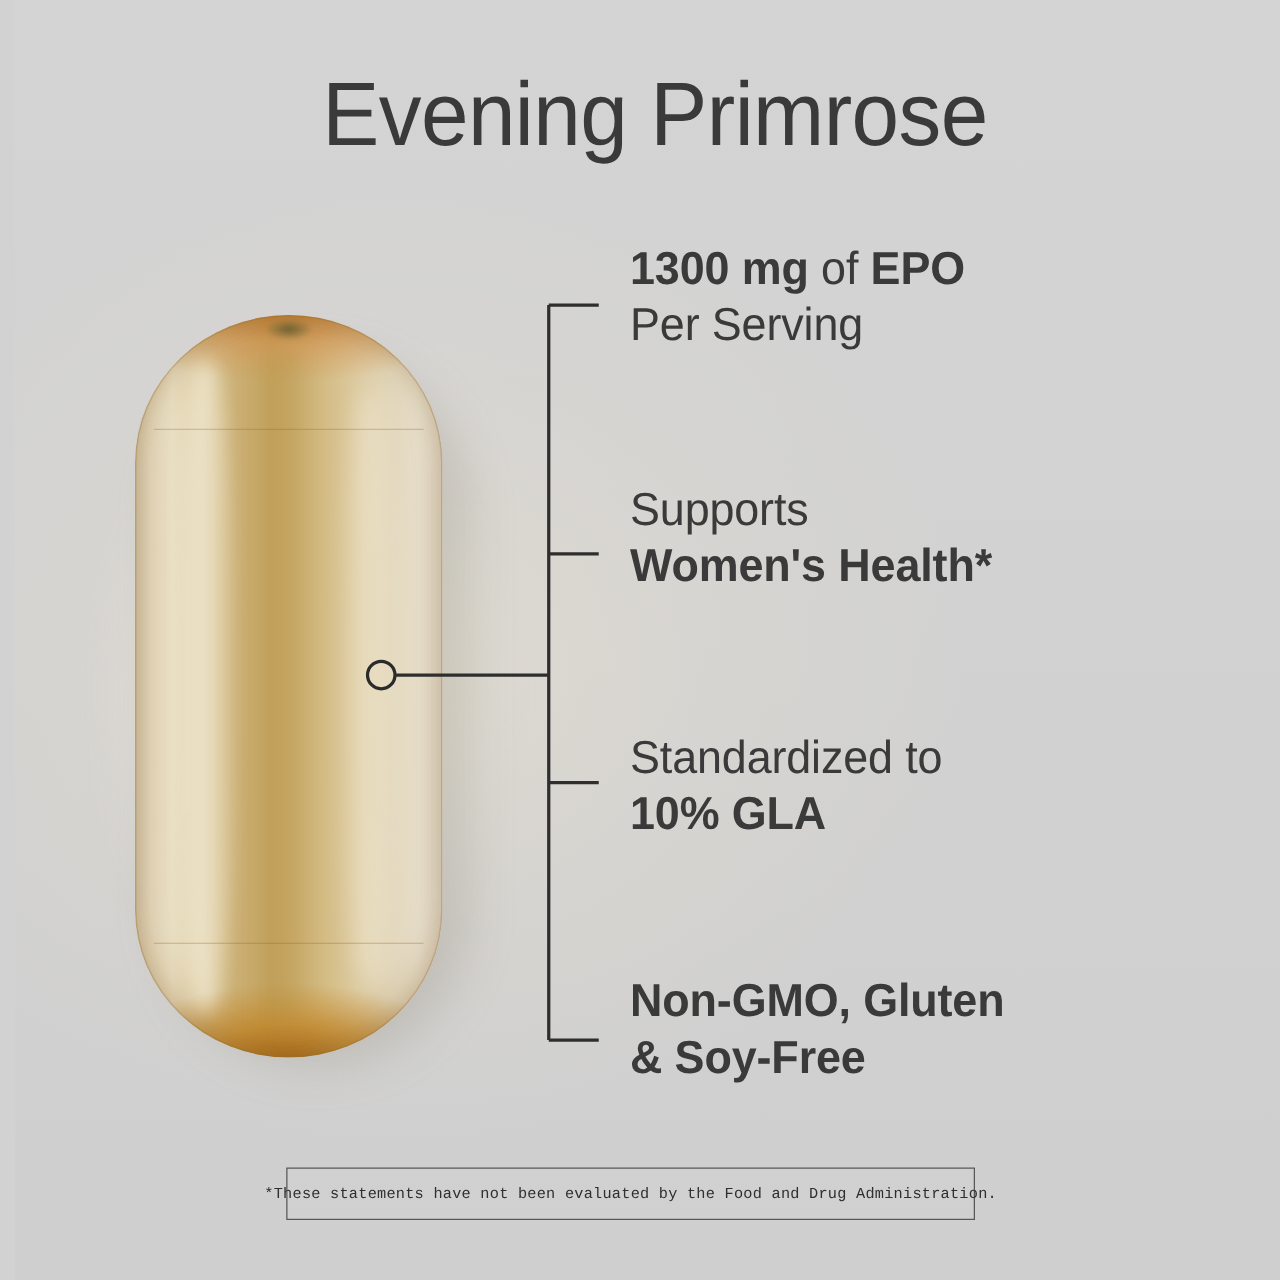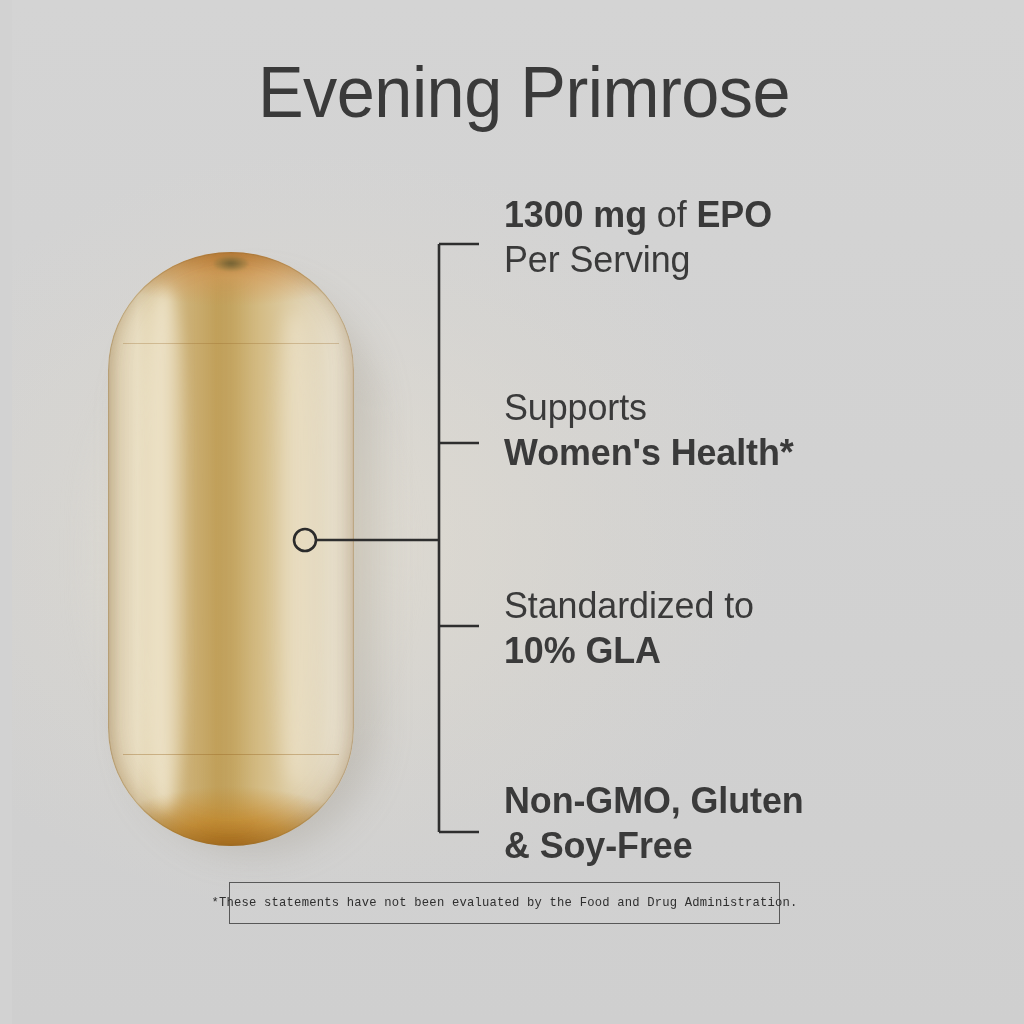"*These statements have not been" #disclaimer { top: 882px -> 934px }
